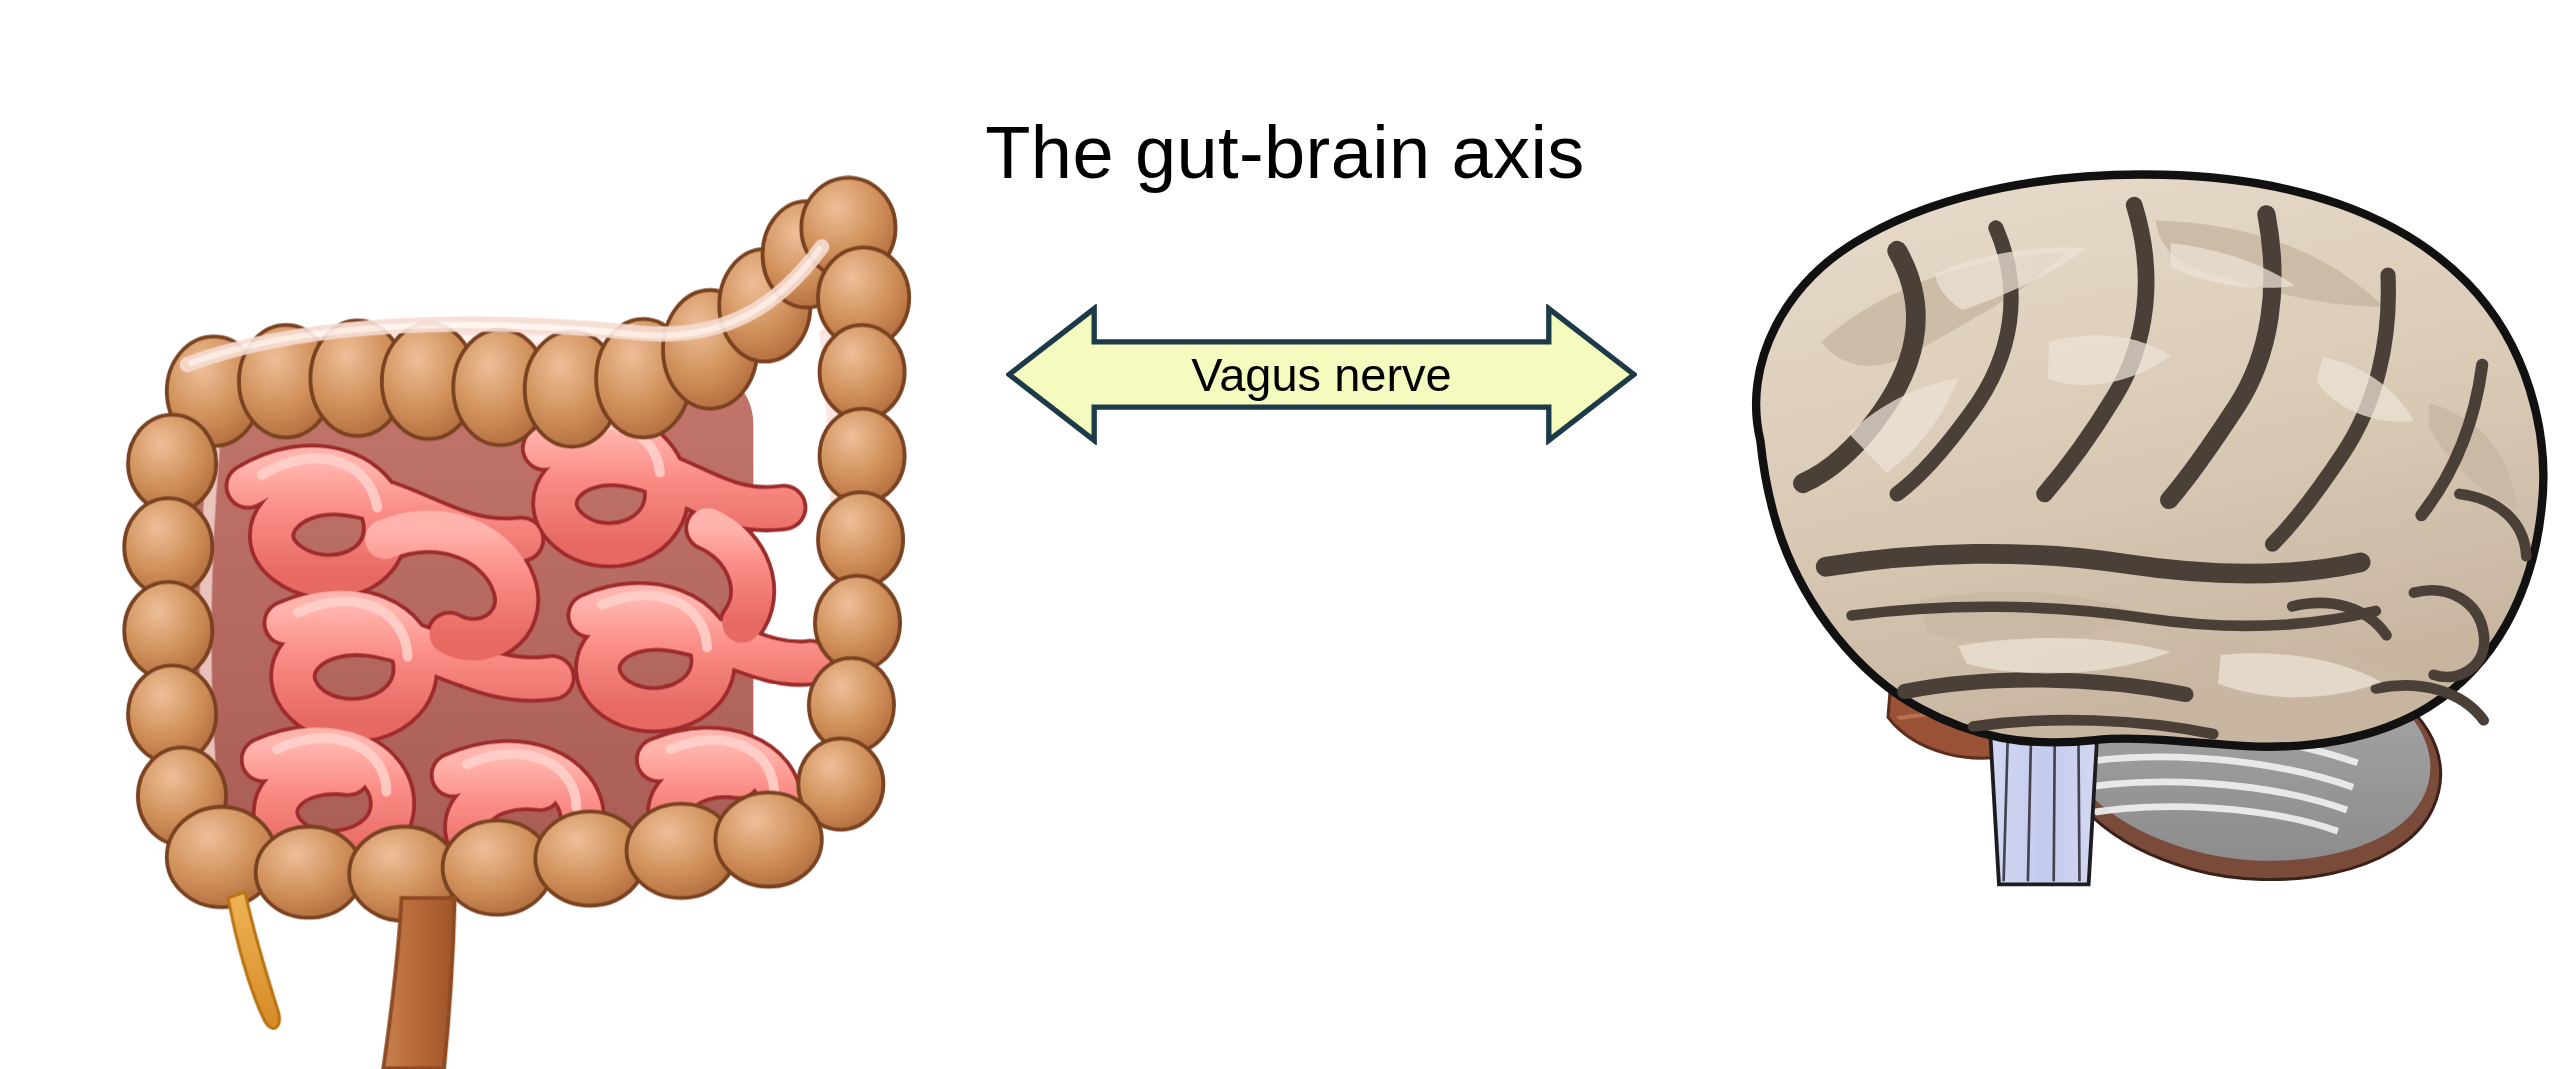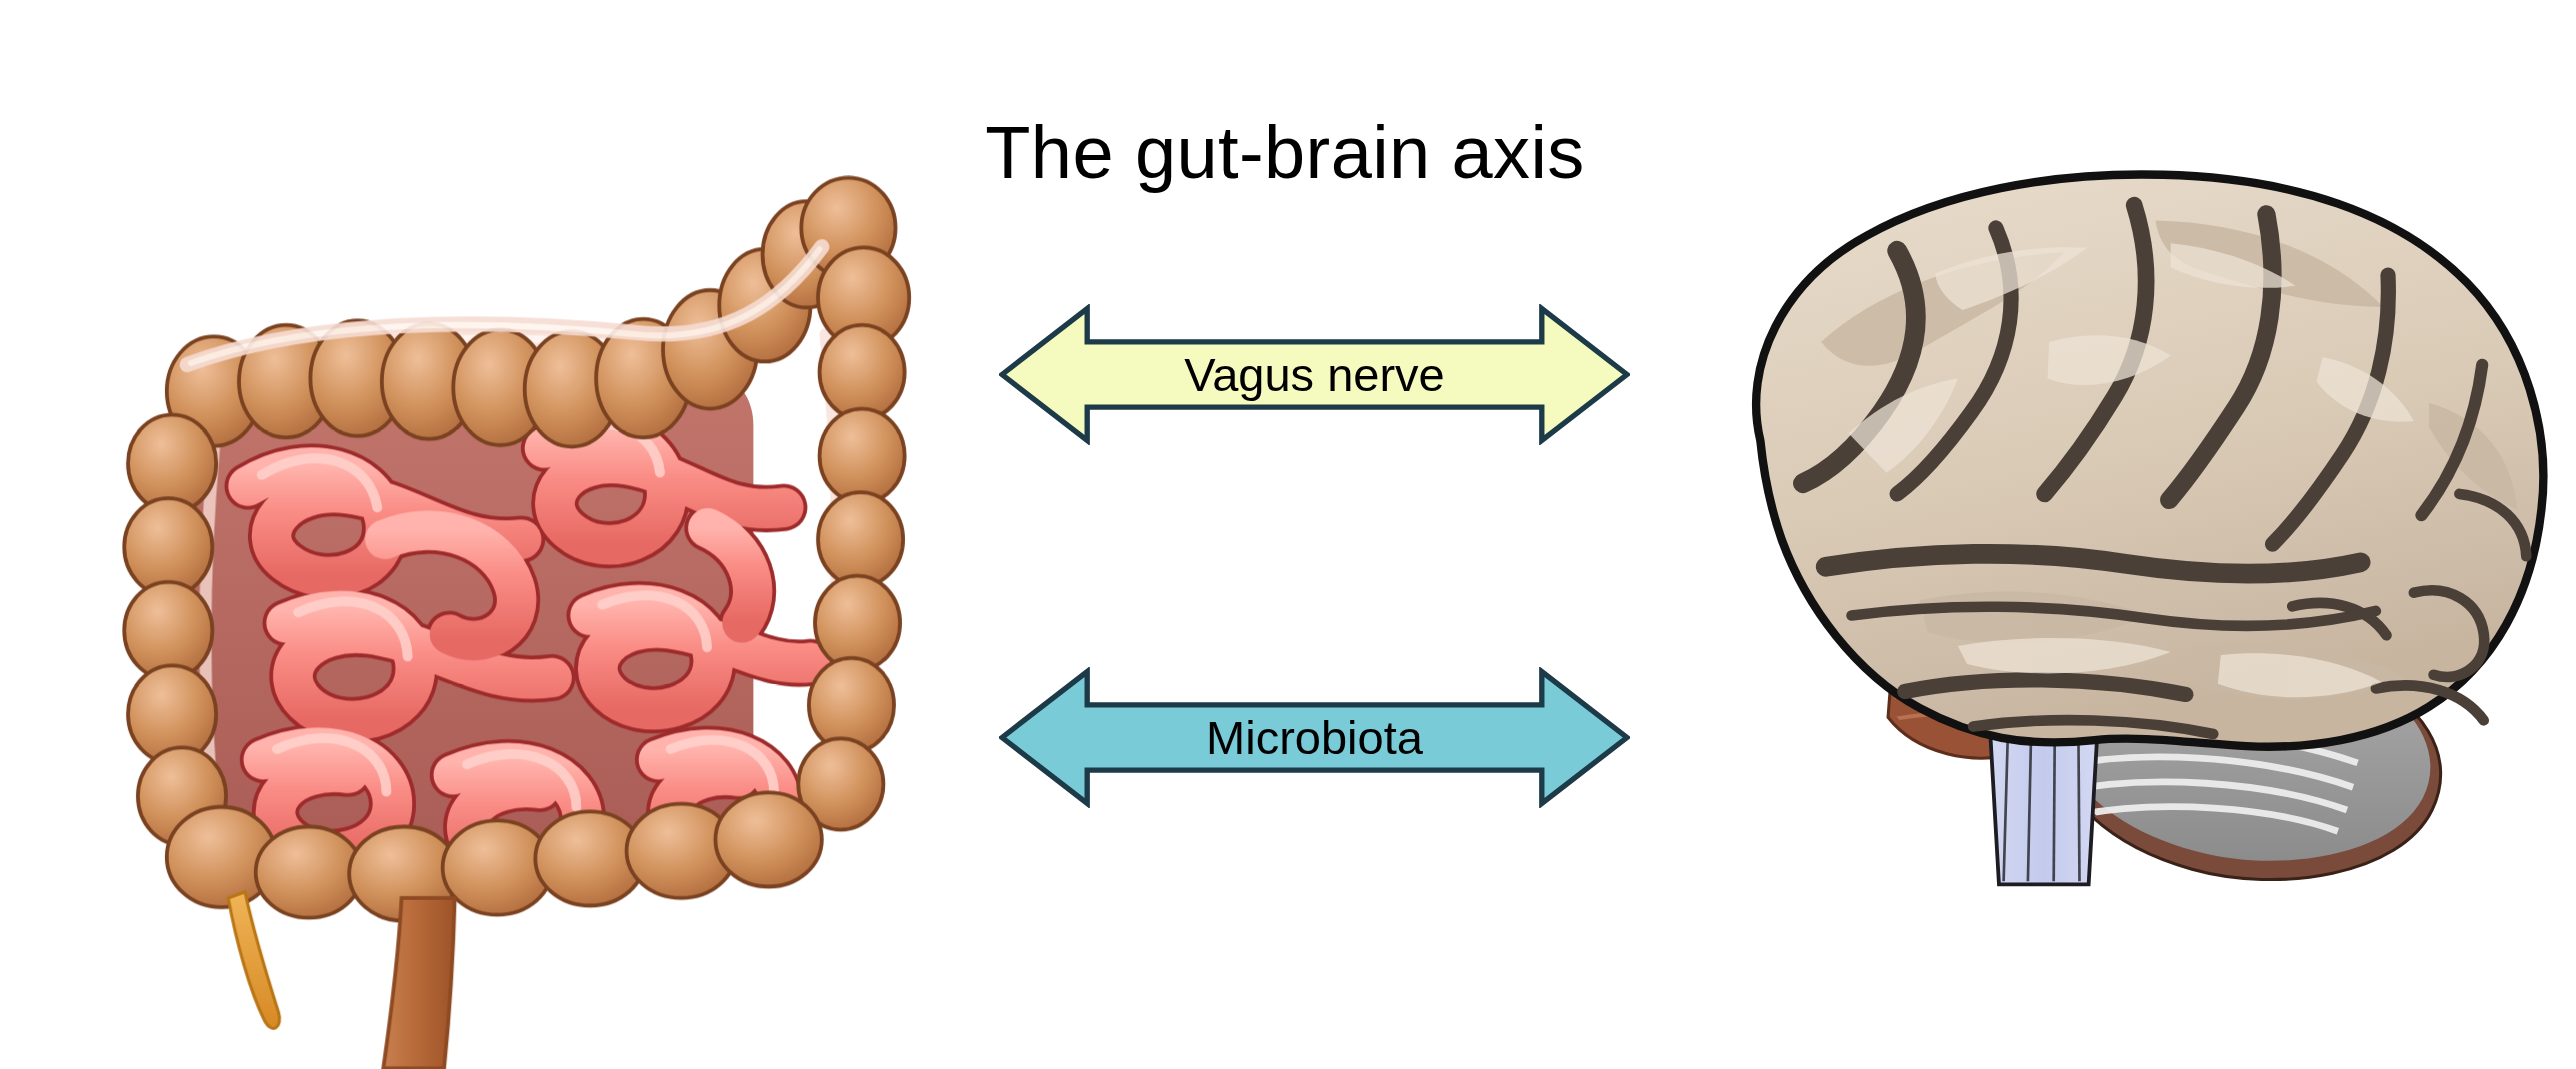"Vagus nerve" .arrow-row { left: 8px -> 15px }
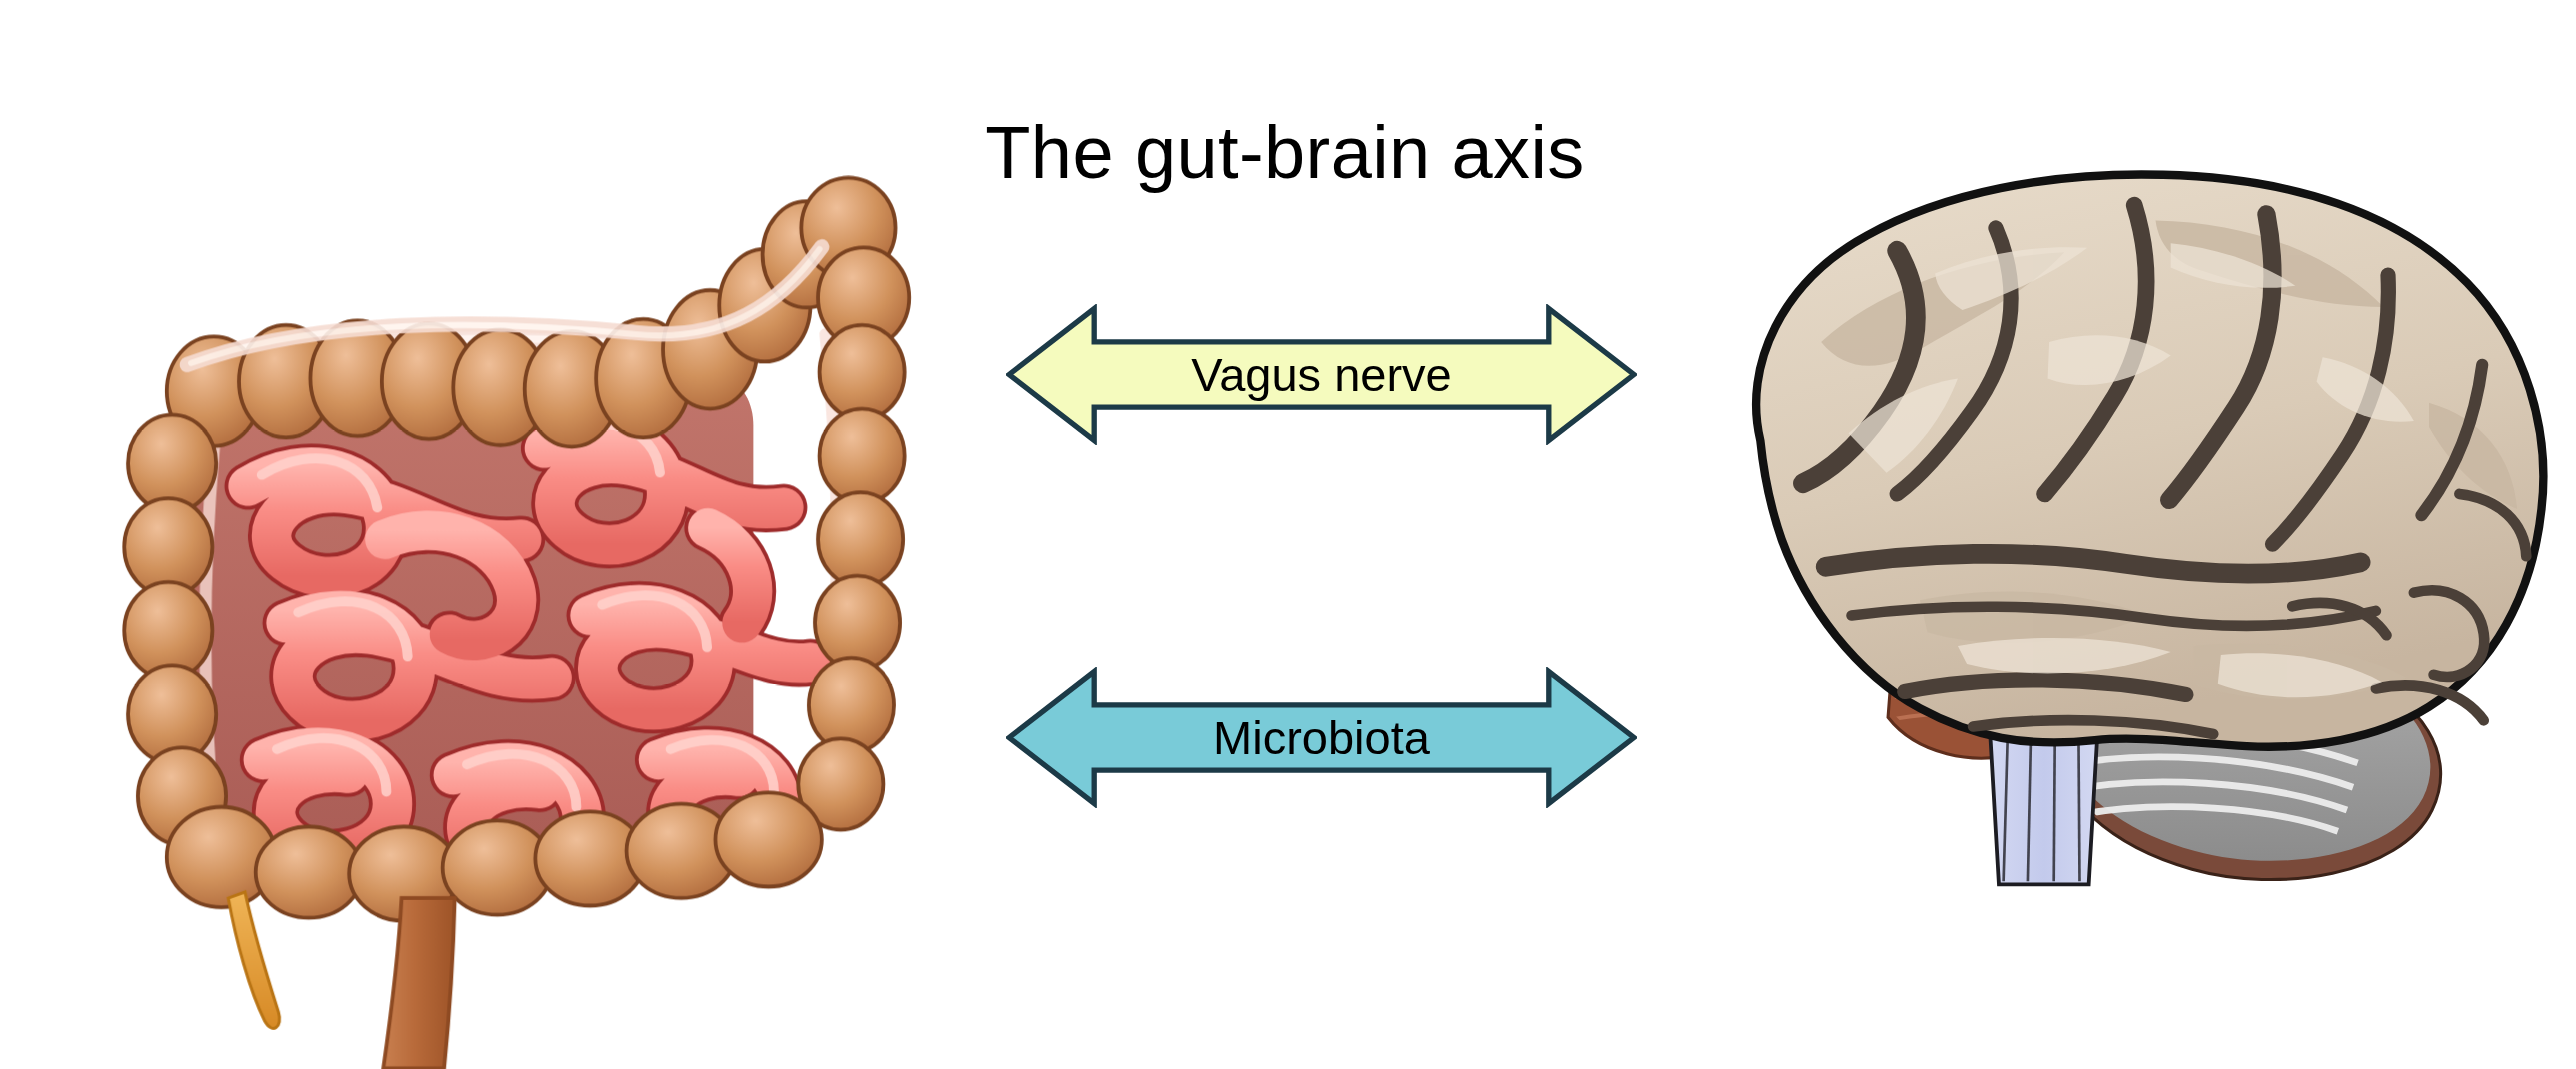"Microbiota" div.arrow-row { html: <div> <svg> <polygon></polygon> </svg> <div>Microbiota</div> </div> -> none }
